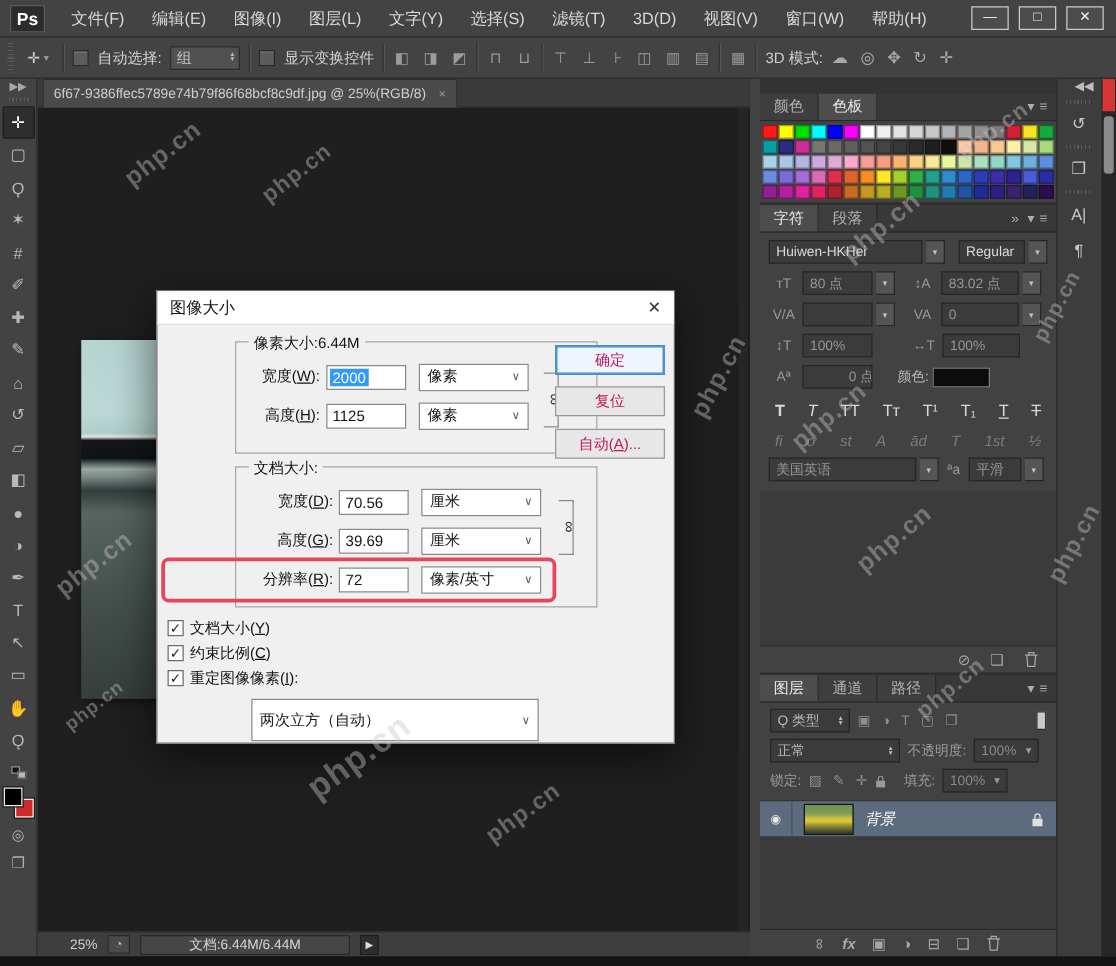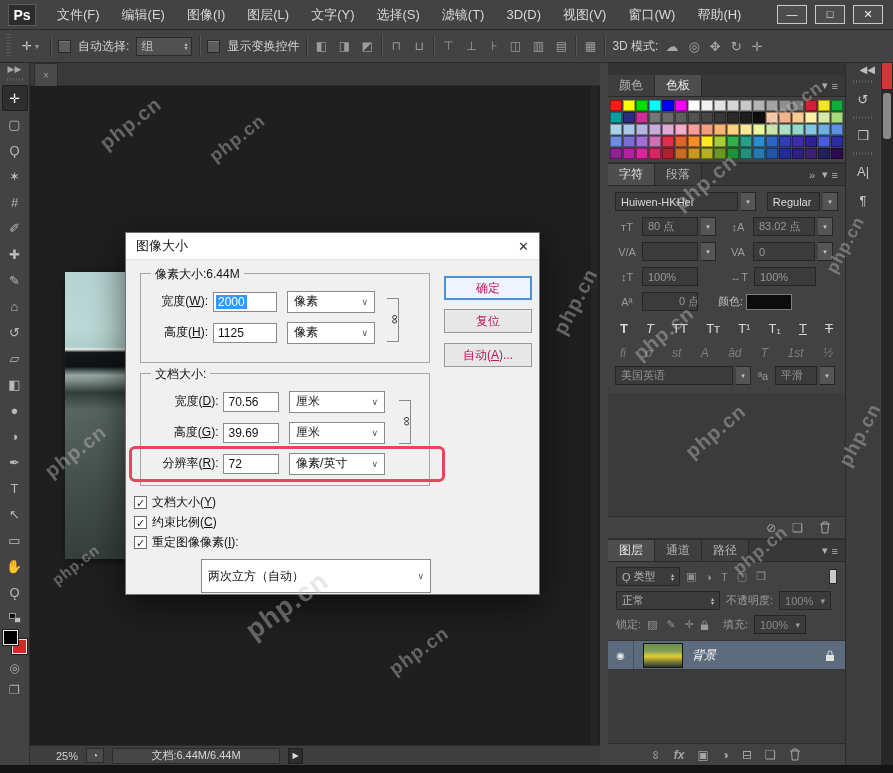"6f67-9386ffec5789e74b79f86f68bcf8c9df.jp" span { html: none -> <span>6f67-9386ffec5789e74b79f86f68bcf8c9df.jpg @ 25%(RGB/8)</span> }
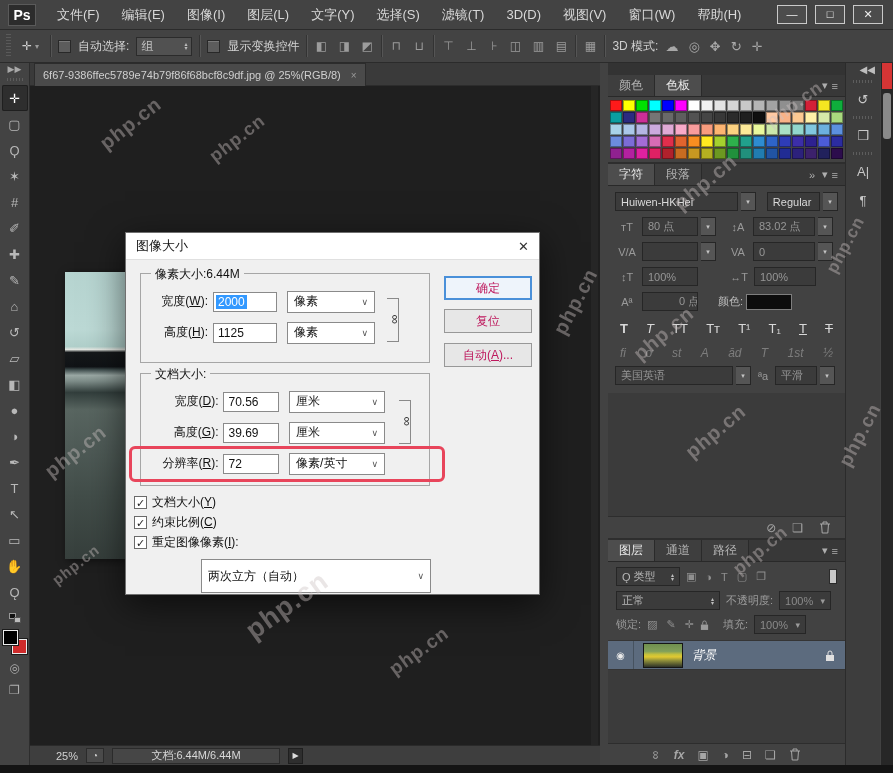"像素大小:6.44M" .grp { margin-left: none -> 48px }
